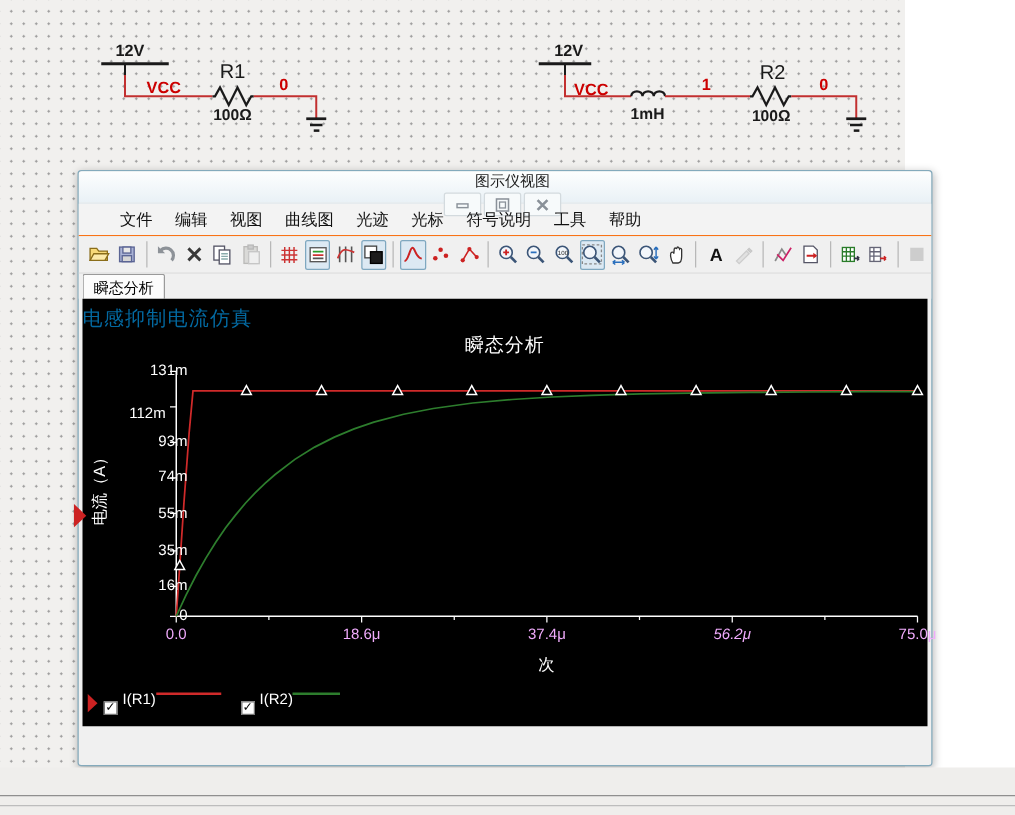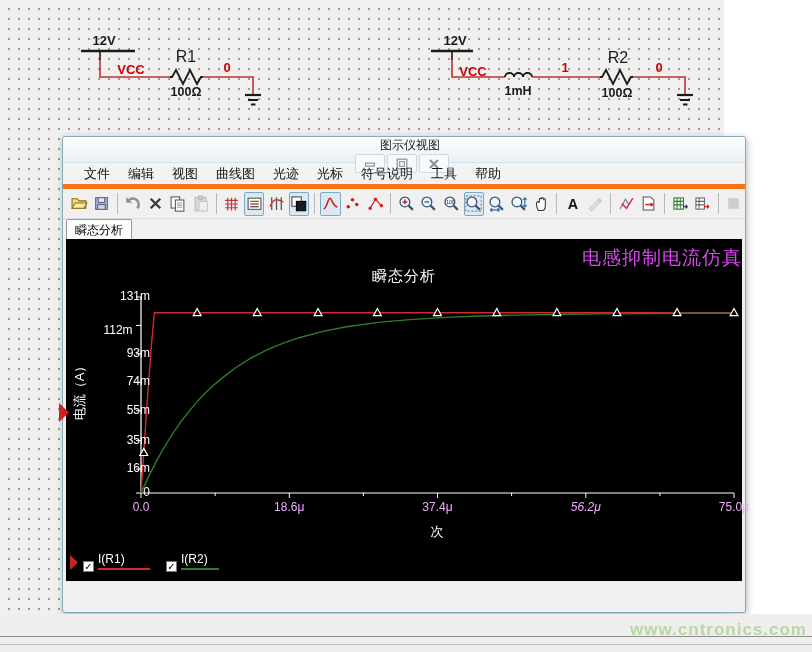"文件" .menubar { border-bottom: 5px solid #f97316 -> 1px solid #f97316; padding-left: 12px -> 24px }
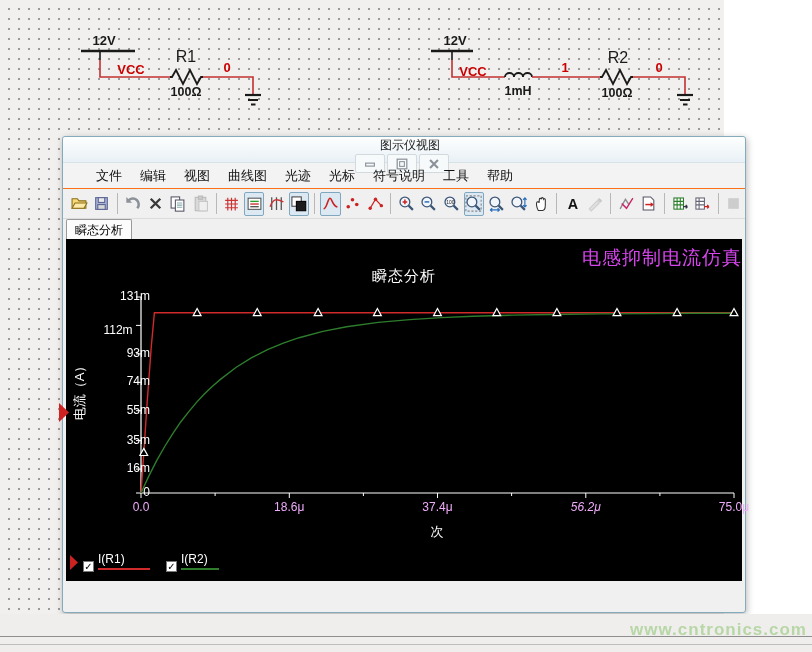"电感抑制电流仿真" .c-title { color: #d946ef -> #0369a1; font-size: 19px -> 16px; text-align: right -> left }
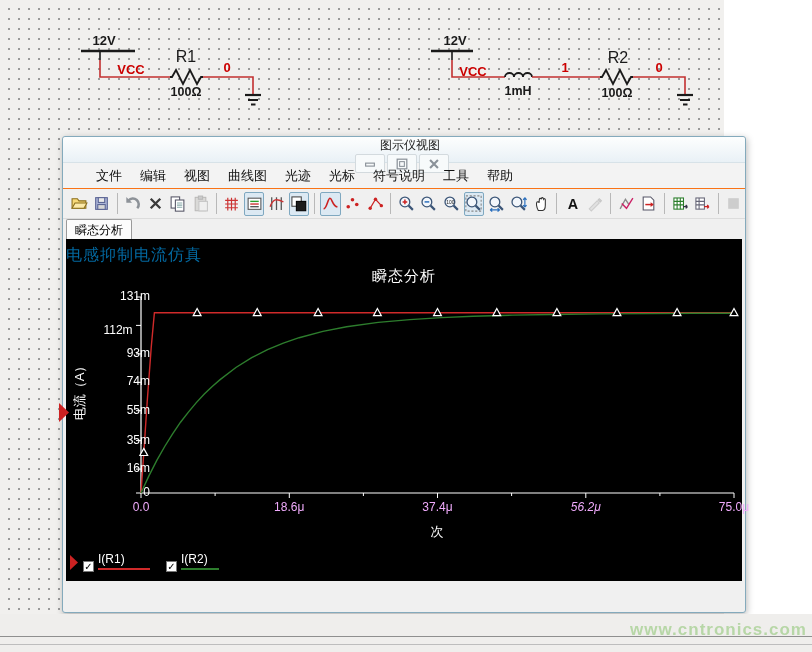"I(R1)" .lg-txt { flex-direction: column -> row }
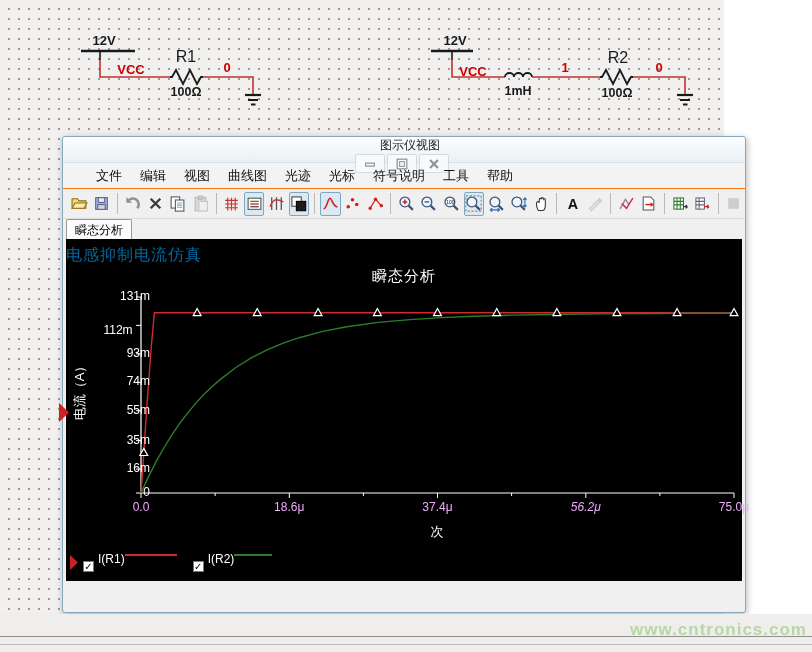"www.cntronics.com" div.watermark { html: <div>www.cntronics.com</div> -> none }
